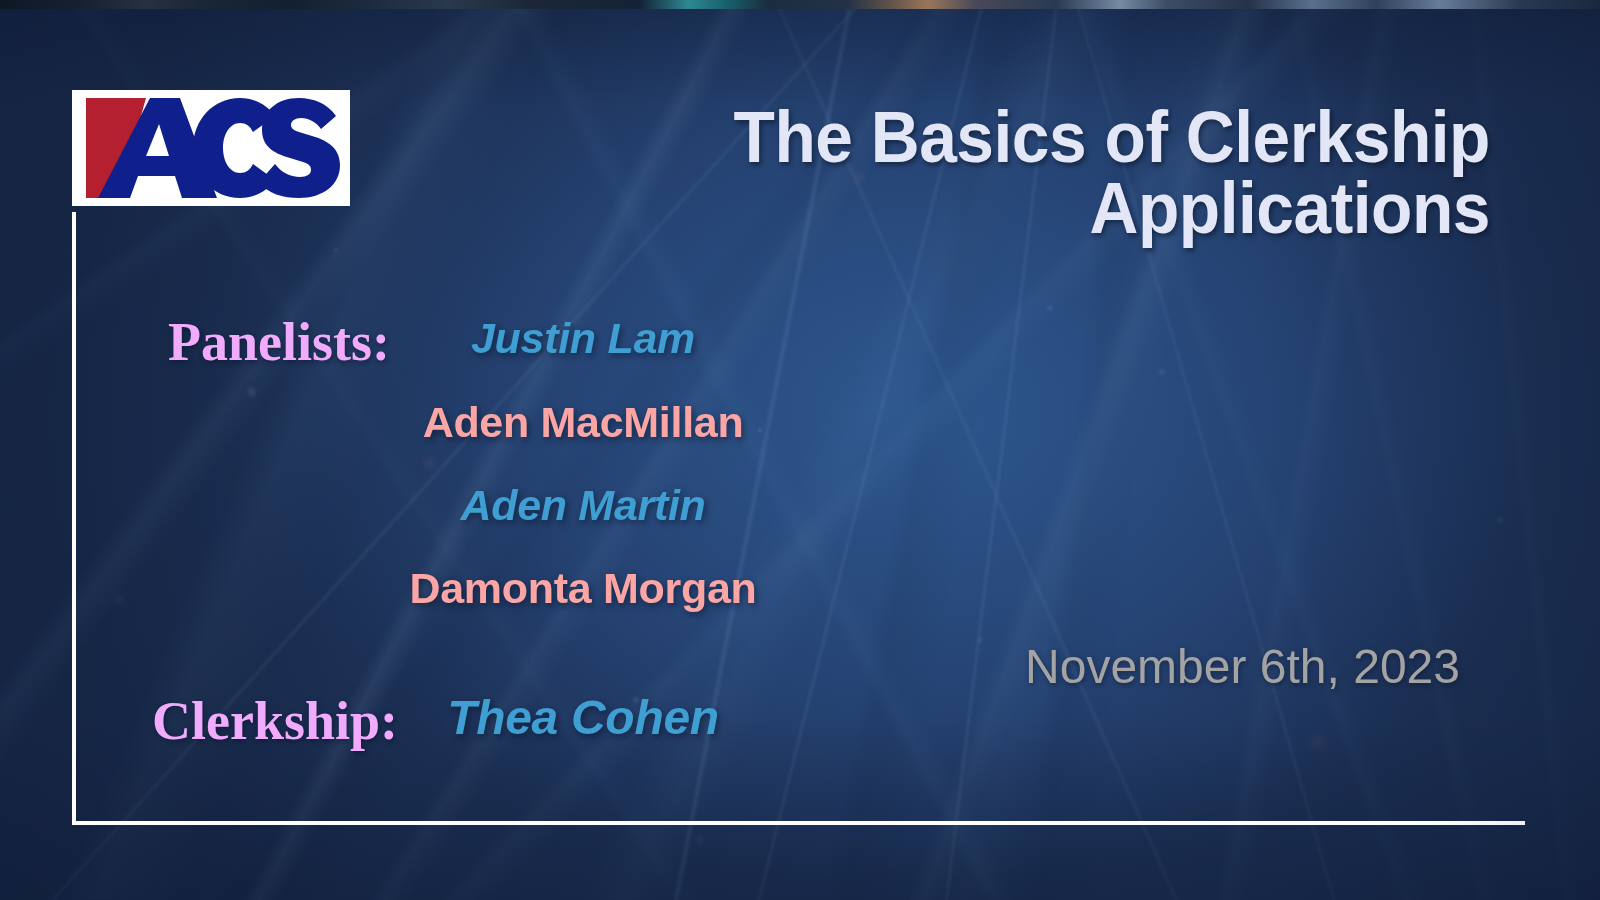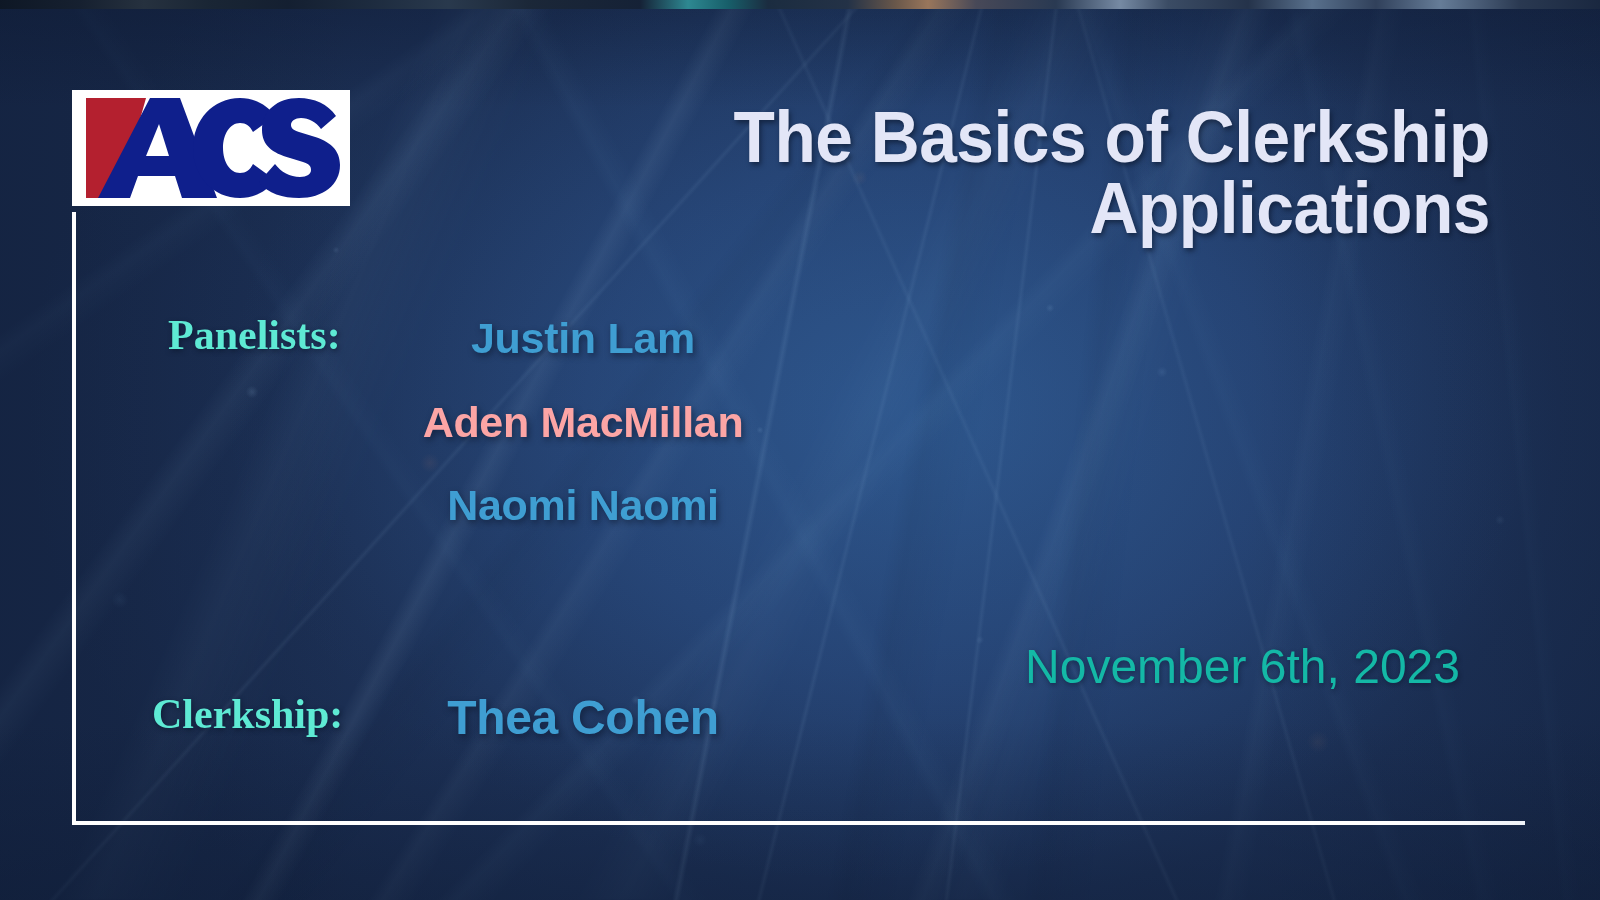"Panelists:" .label-panelists, .label-moderator { color: #5eead4 -> #f0abfc; font-size: 42px -> 54px }
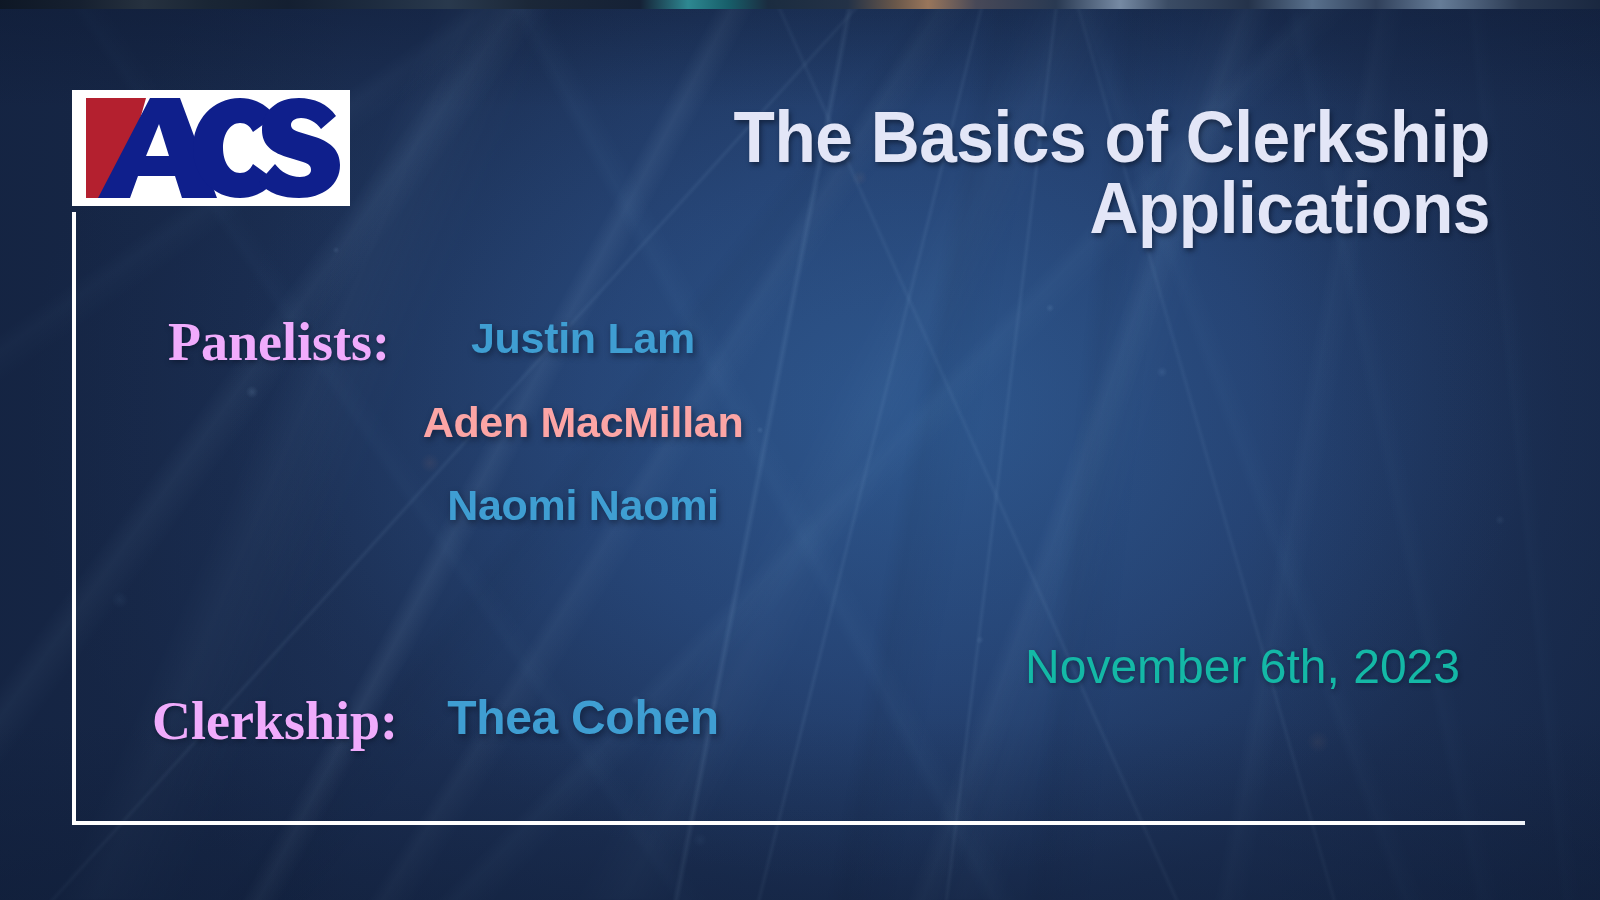"Justin Lam" .name.blue { font-style: none -> italic }
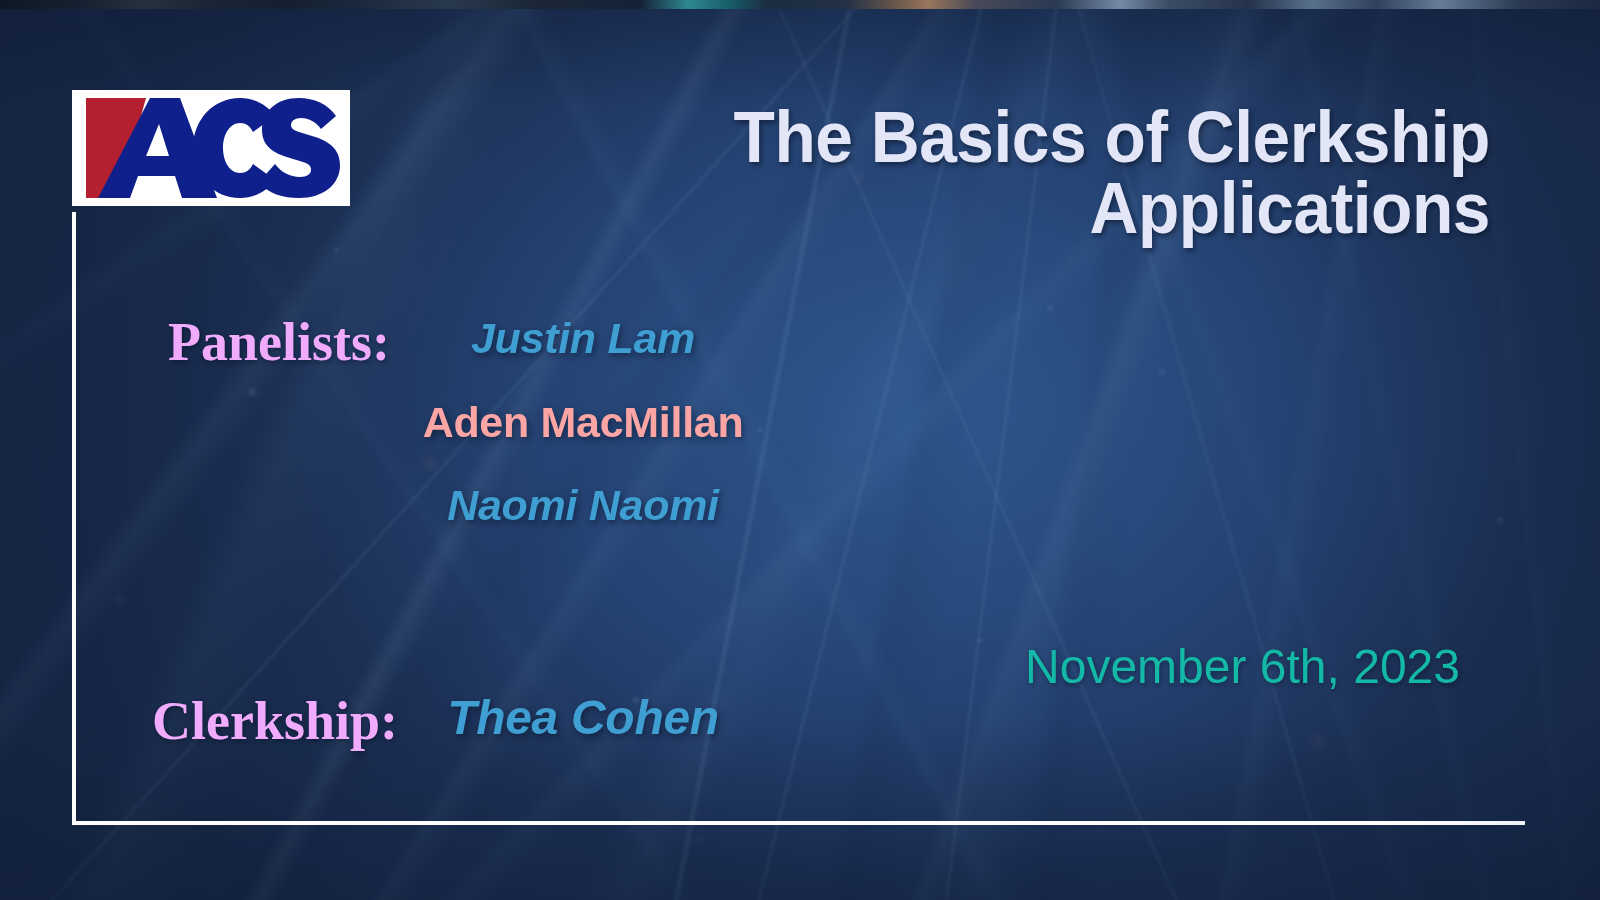"Naomi Naomi" div.name { text: Naomi Naomi -> Aden Martin }
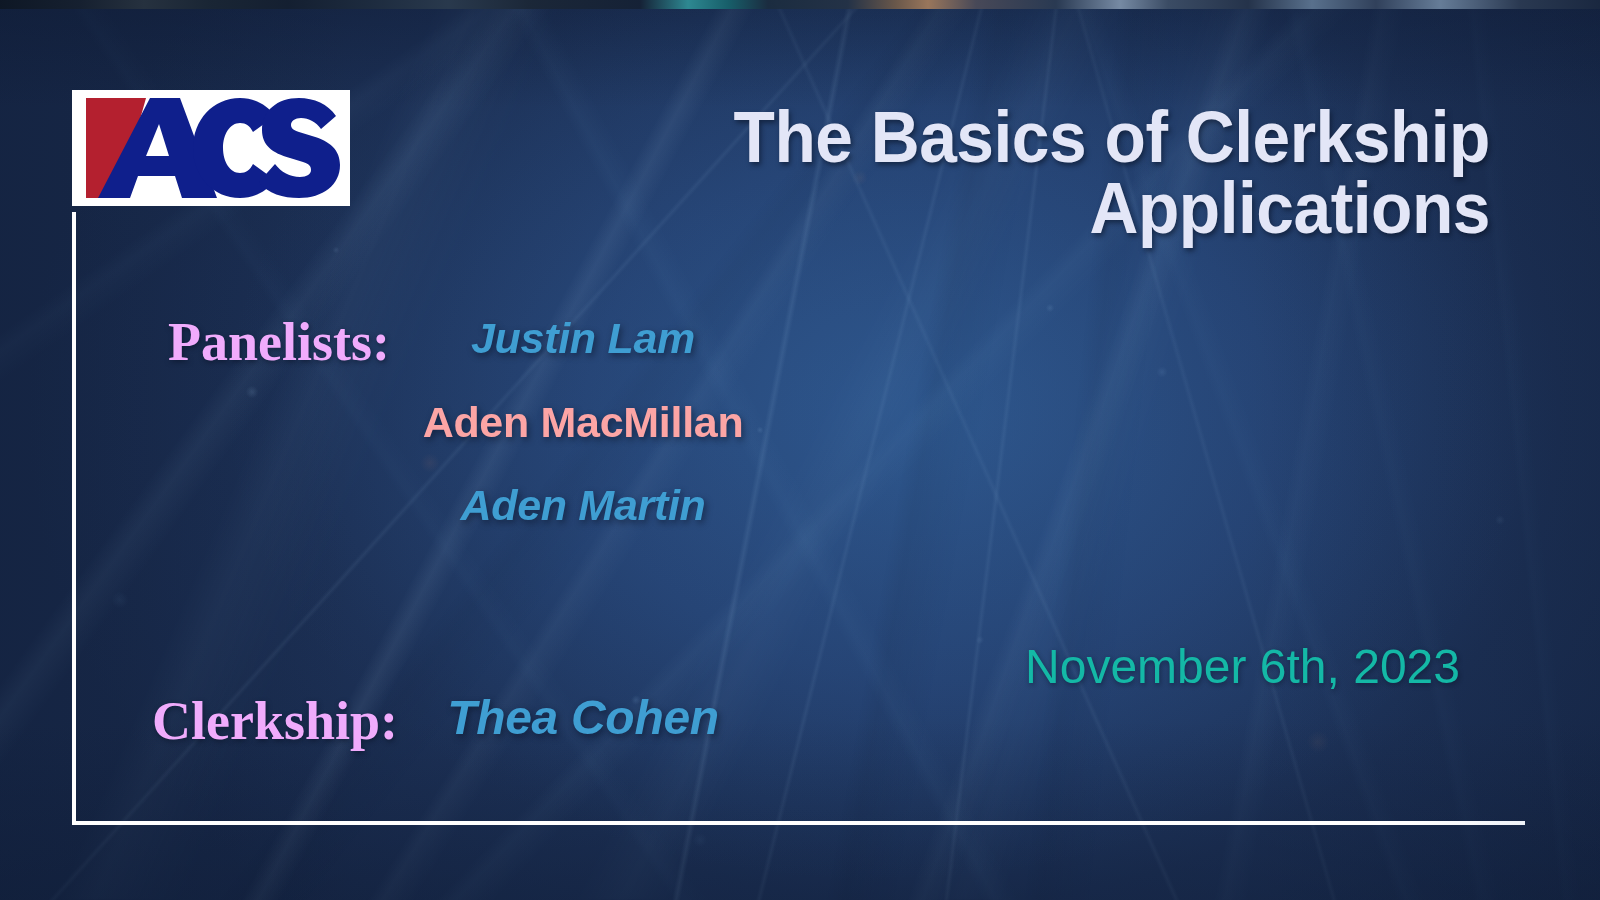"Damonta Morgan" div.name { html: none -> <div>Damonta Morgan</div> }
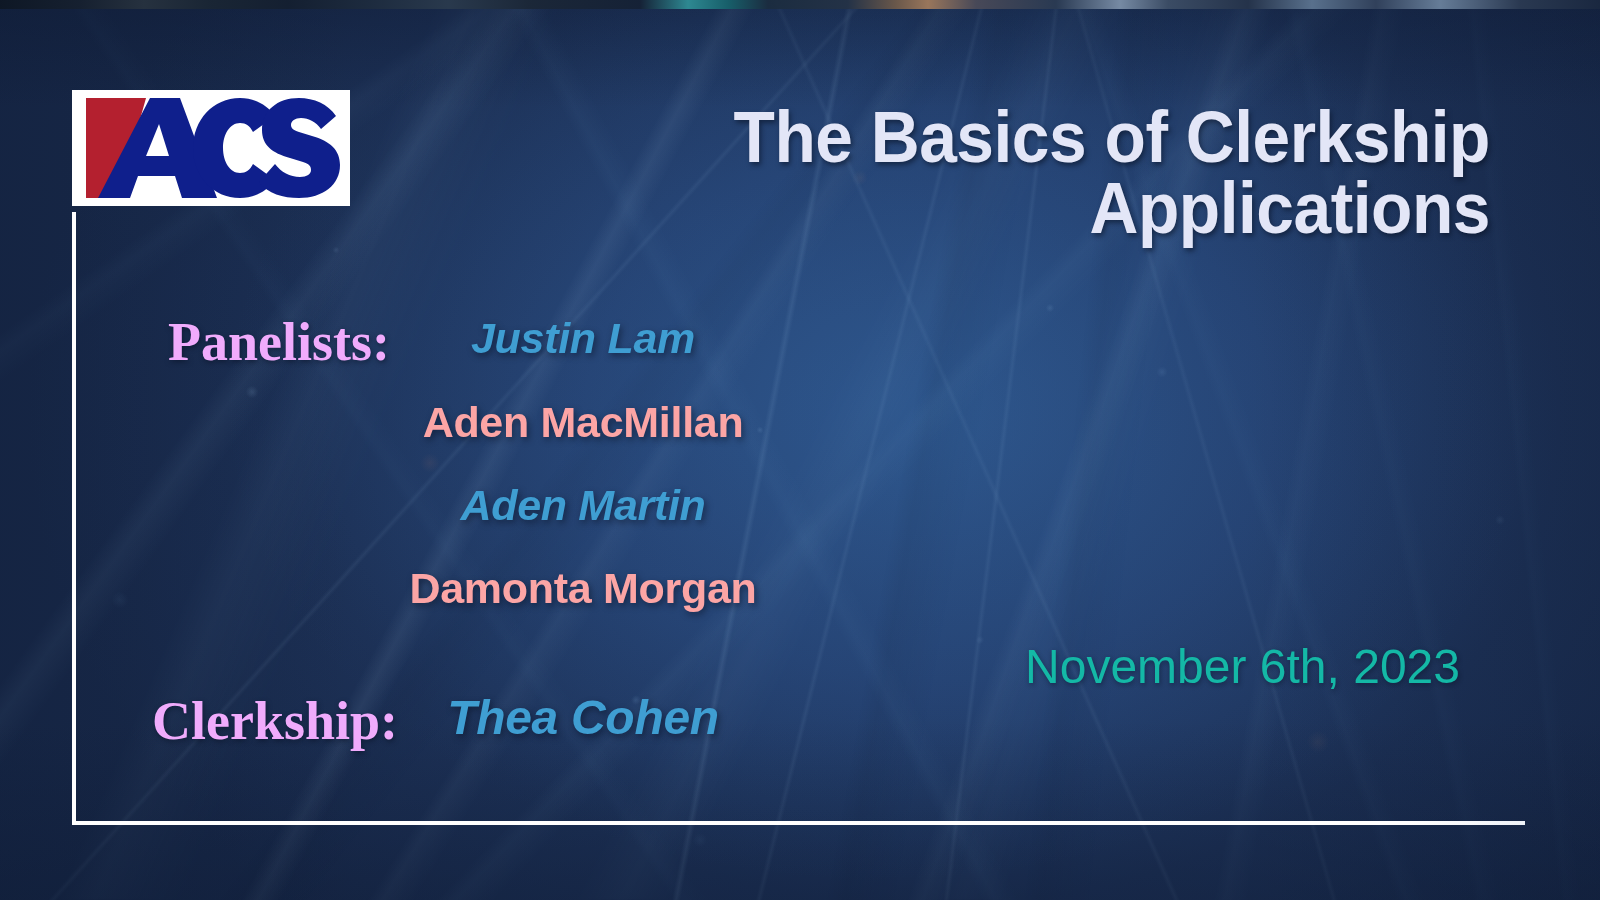"November 6th, 2023" .datetime { color: #14b8a6 -> #a3a3a3 }
